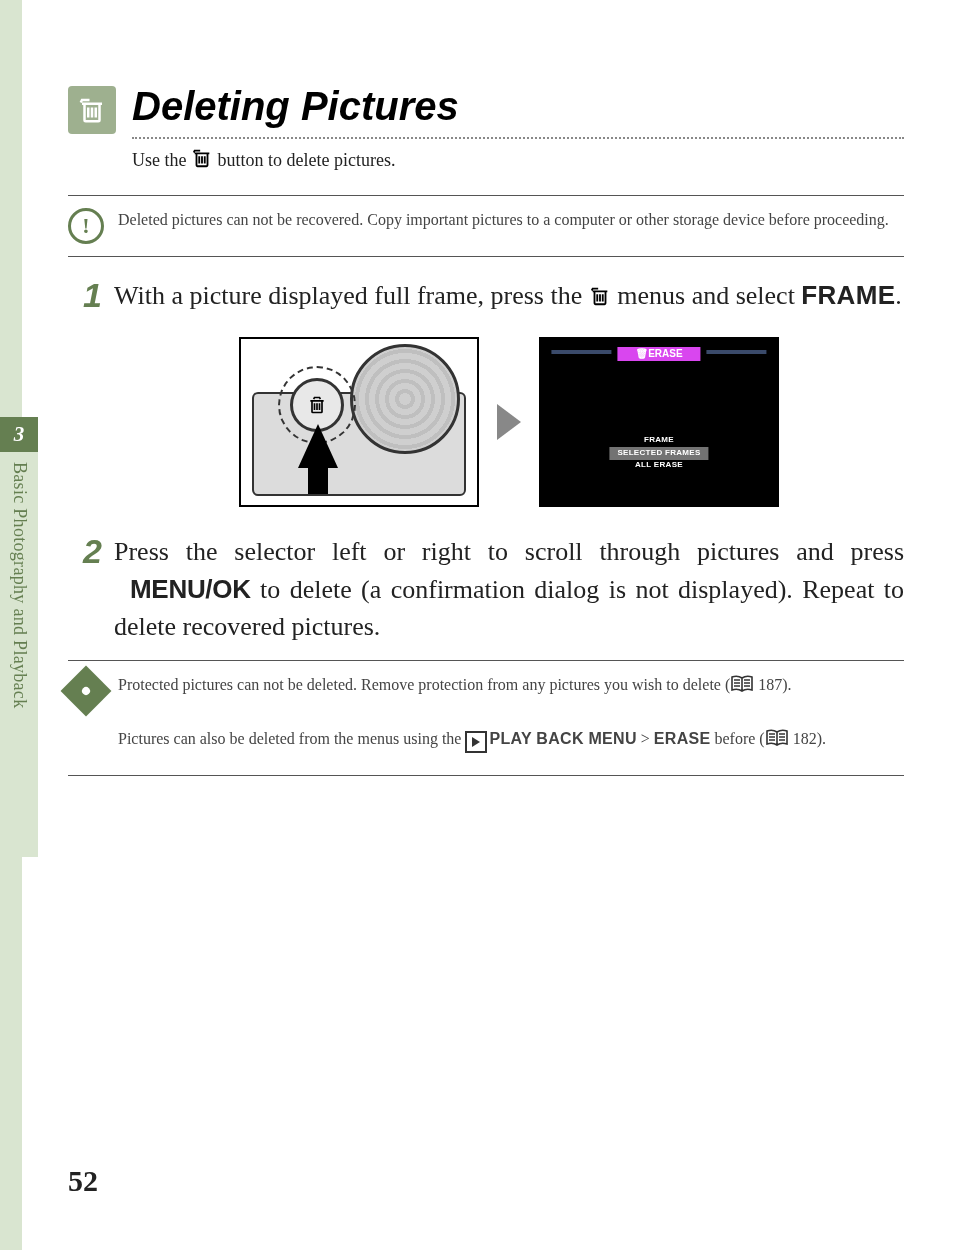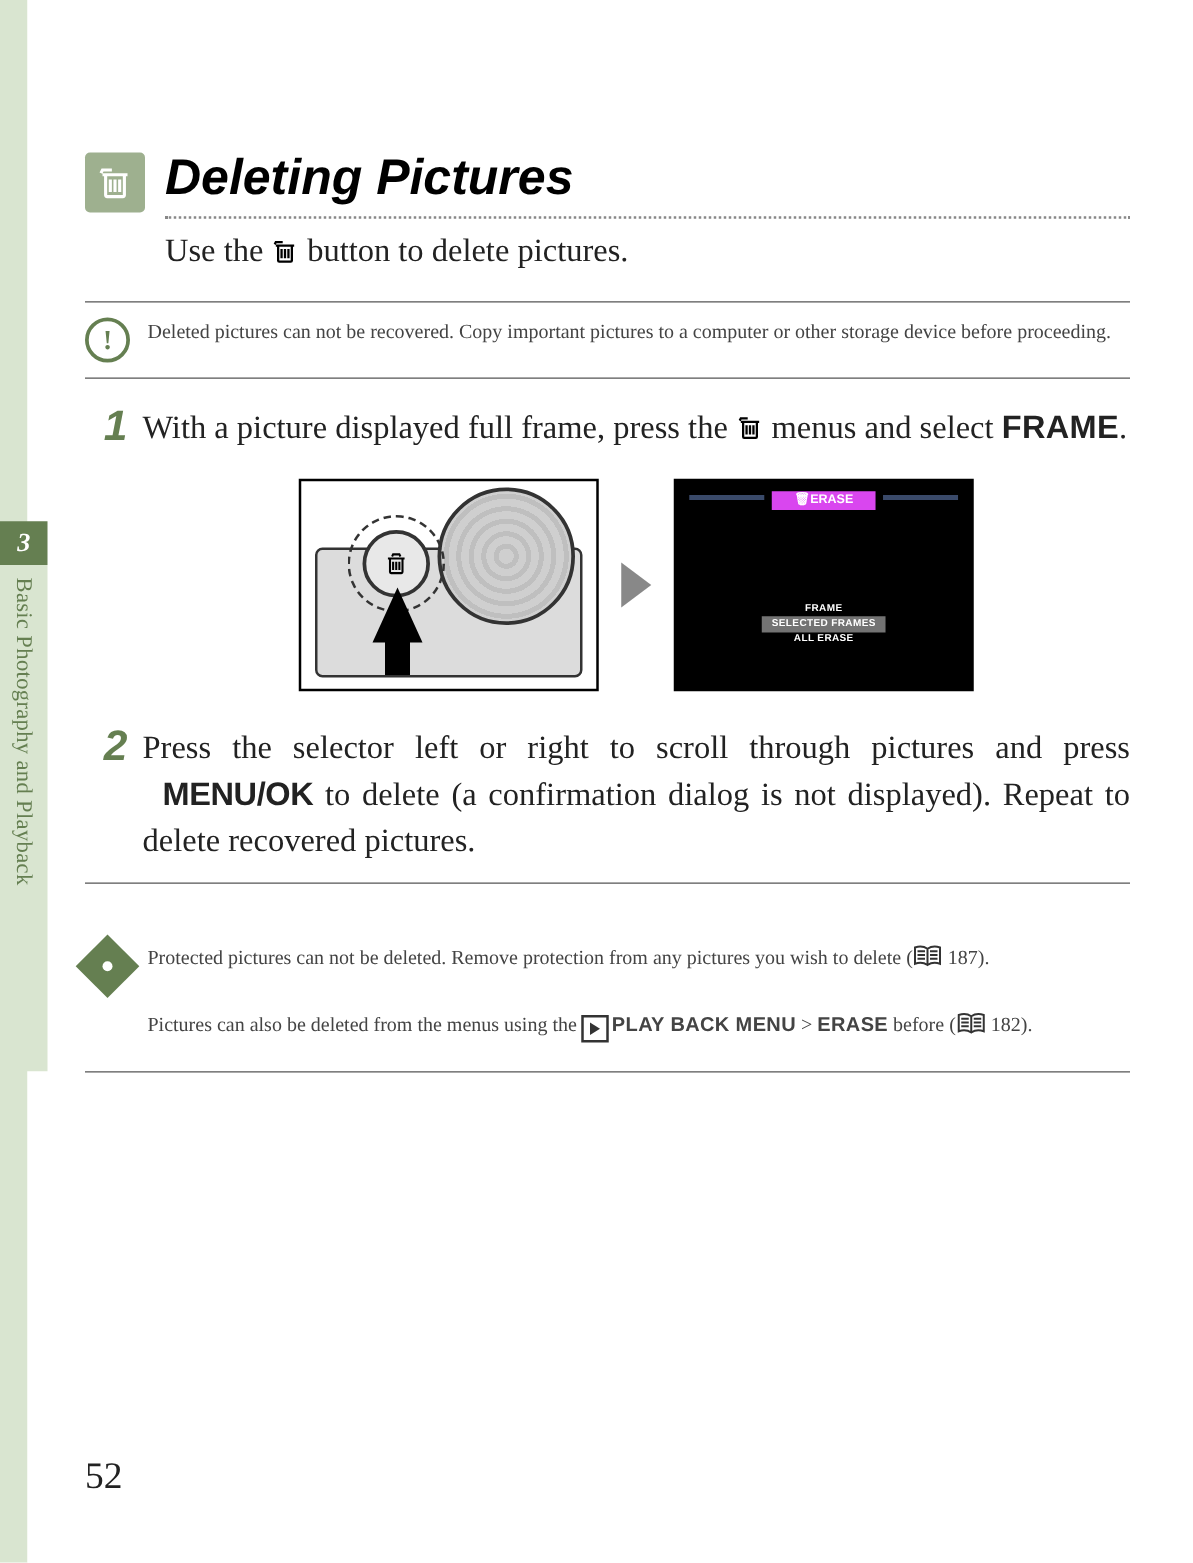"Deleting Pictures" .content { padding-top: 120px -> 84px }
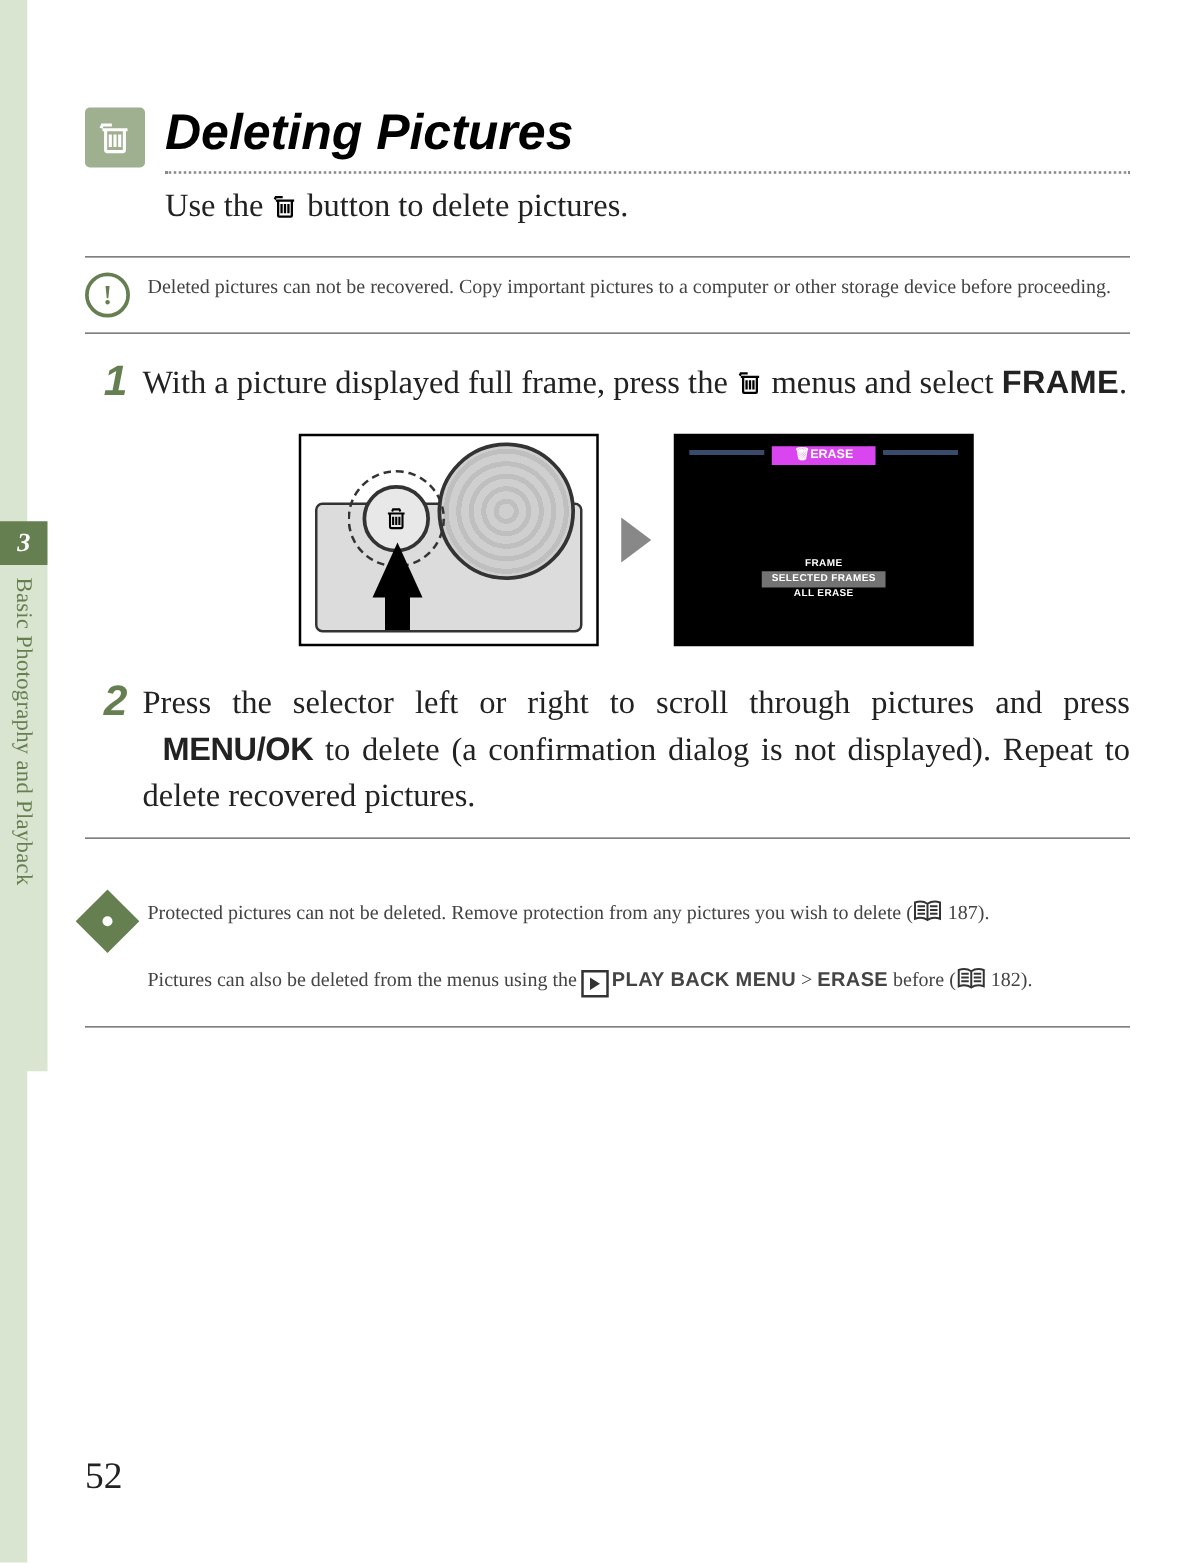"Use the button to delete" .intro { font-size: 26px -> 18px }
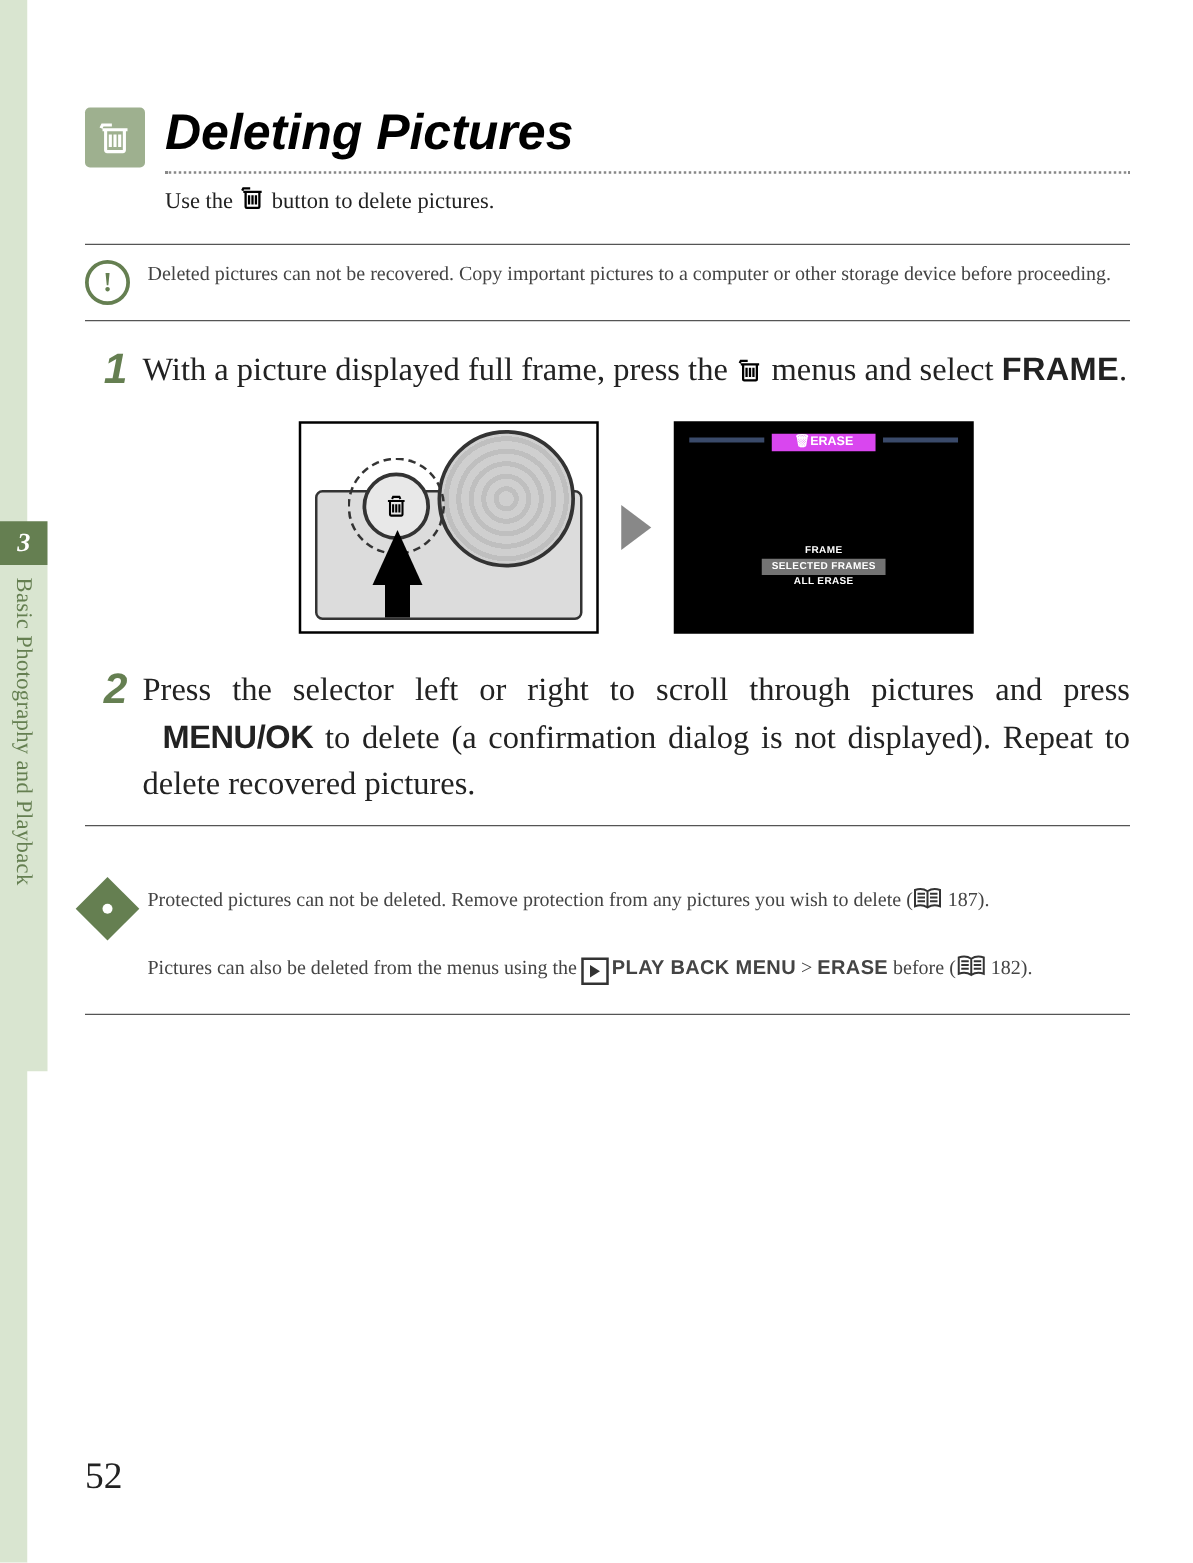"Protected pictures can not be" .note-row { margin-top: 36px -> none }
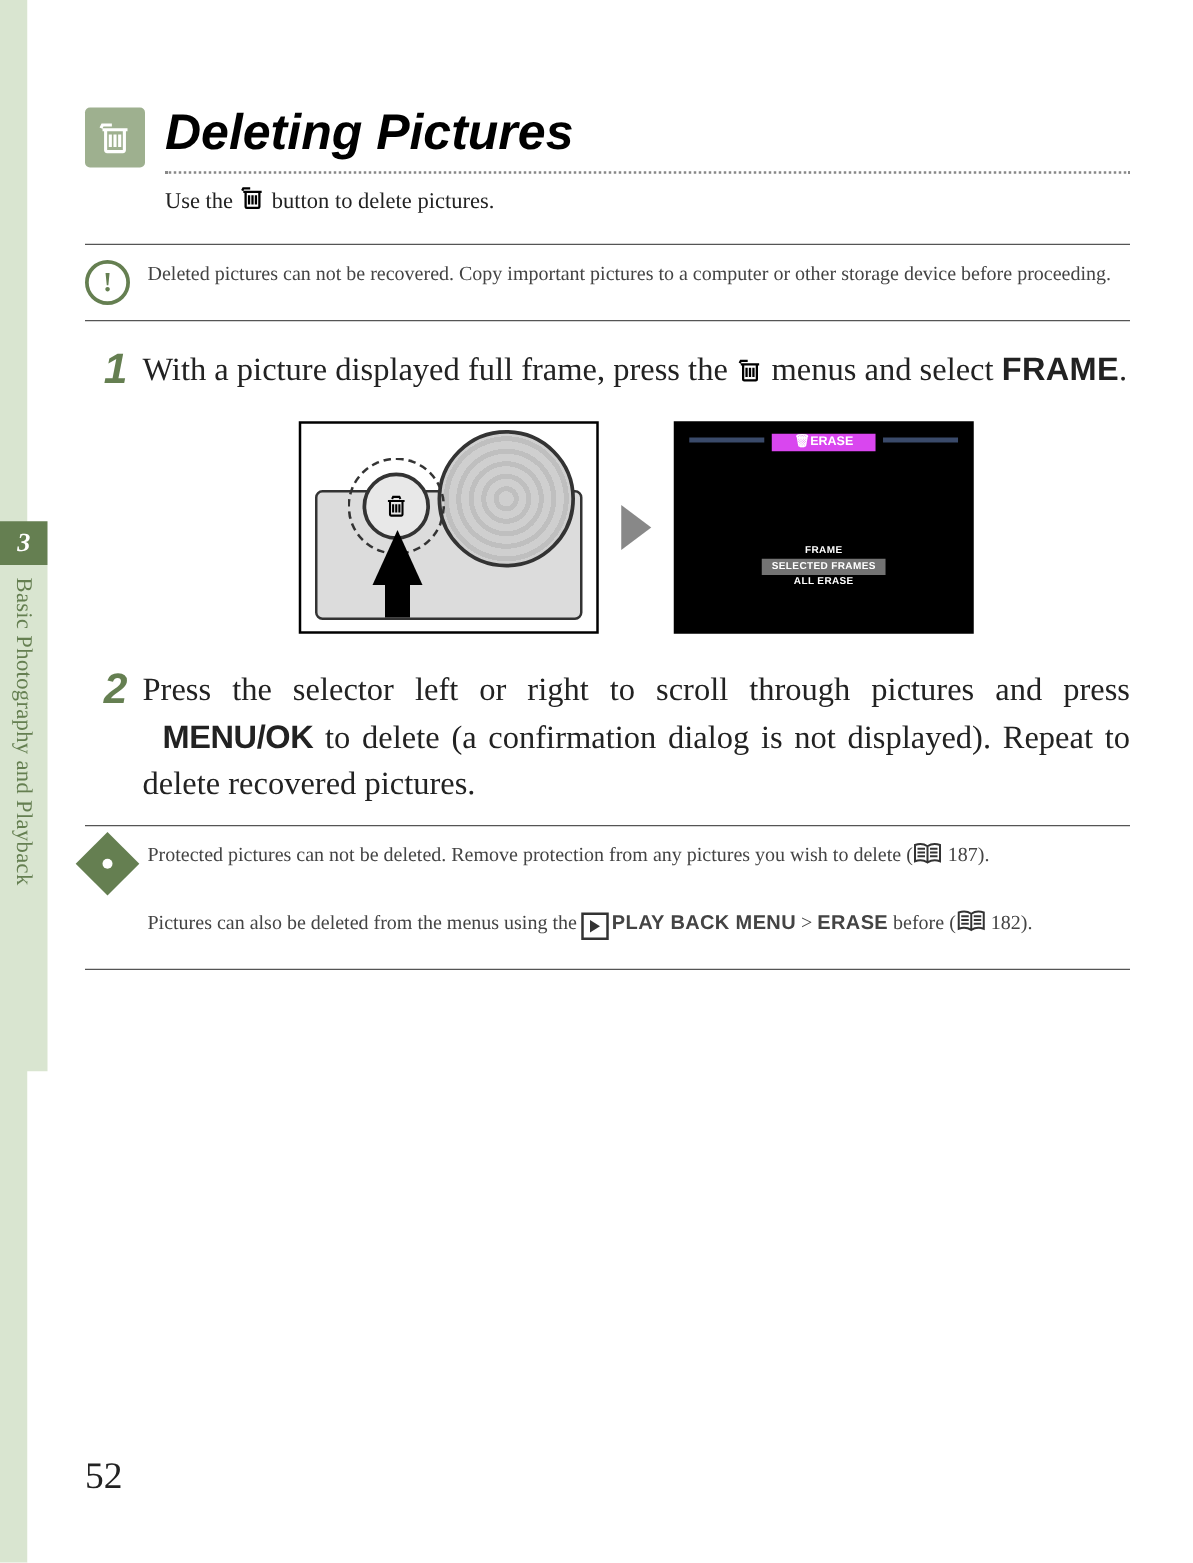"52" .pagenum { font-weight: none -> bold }
